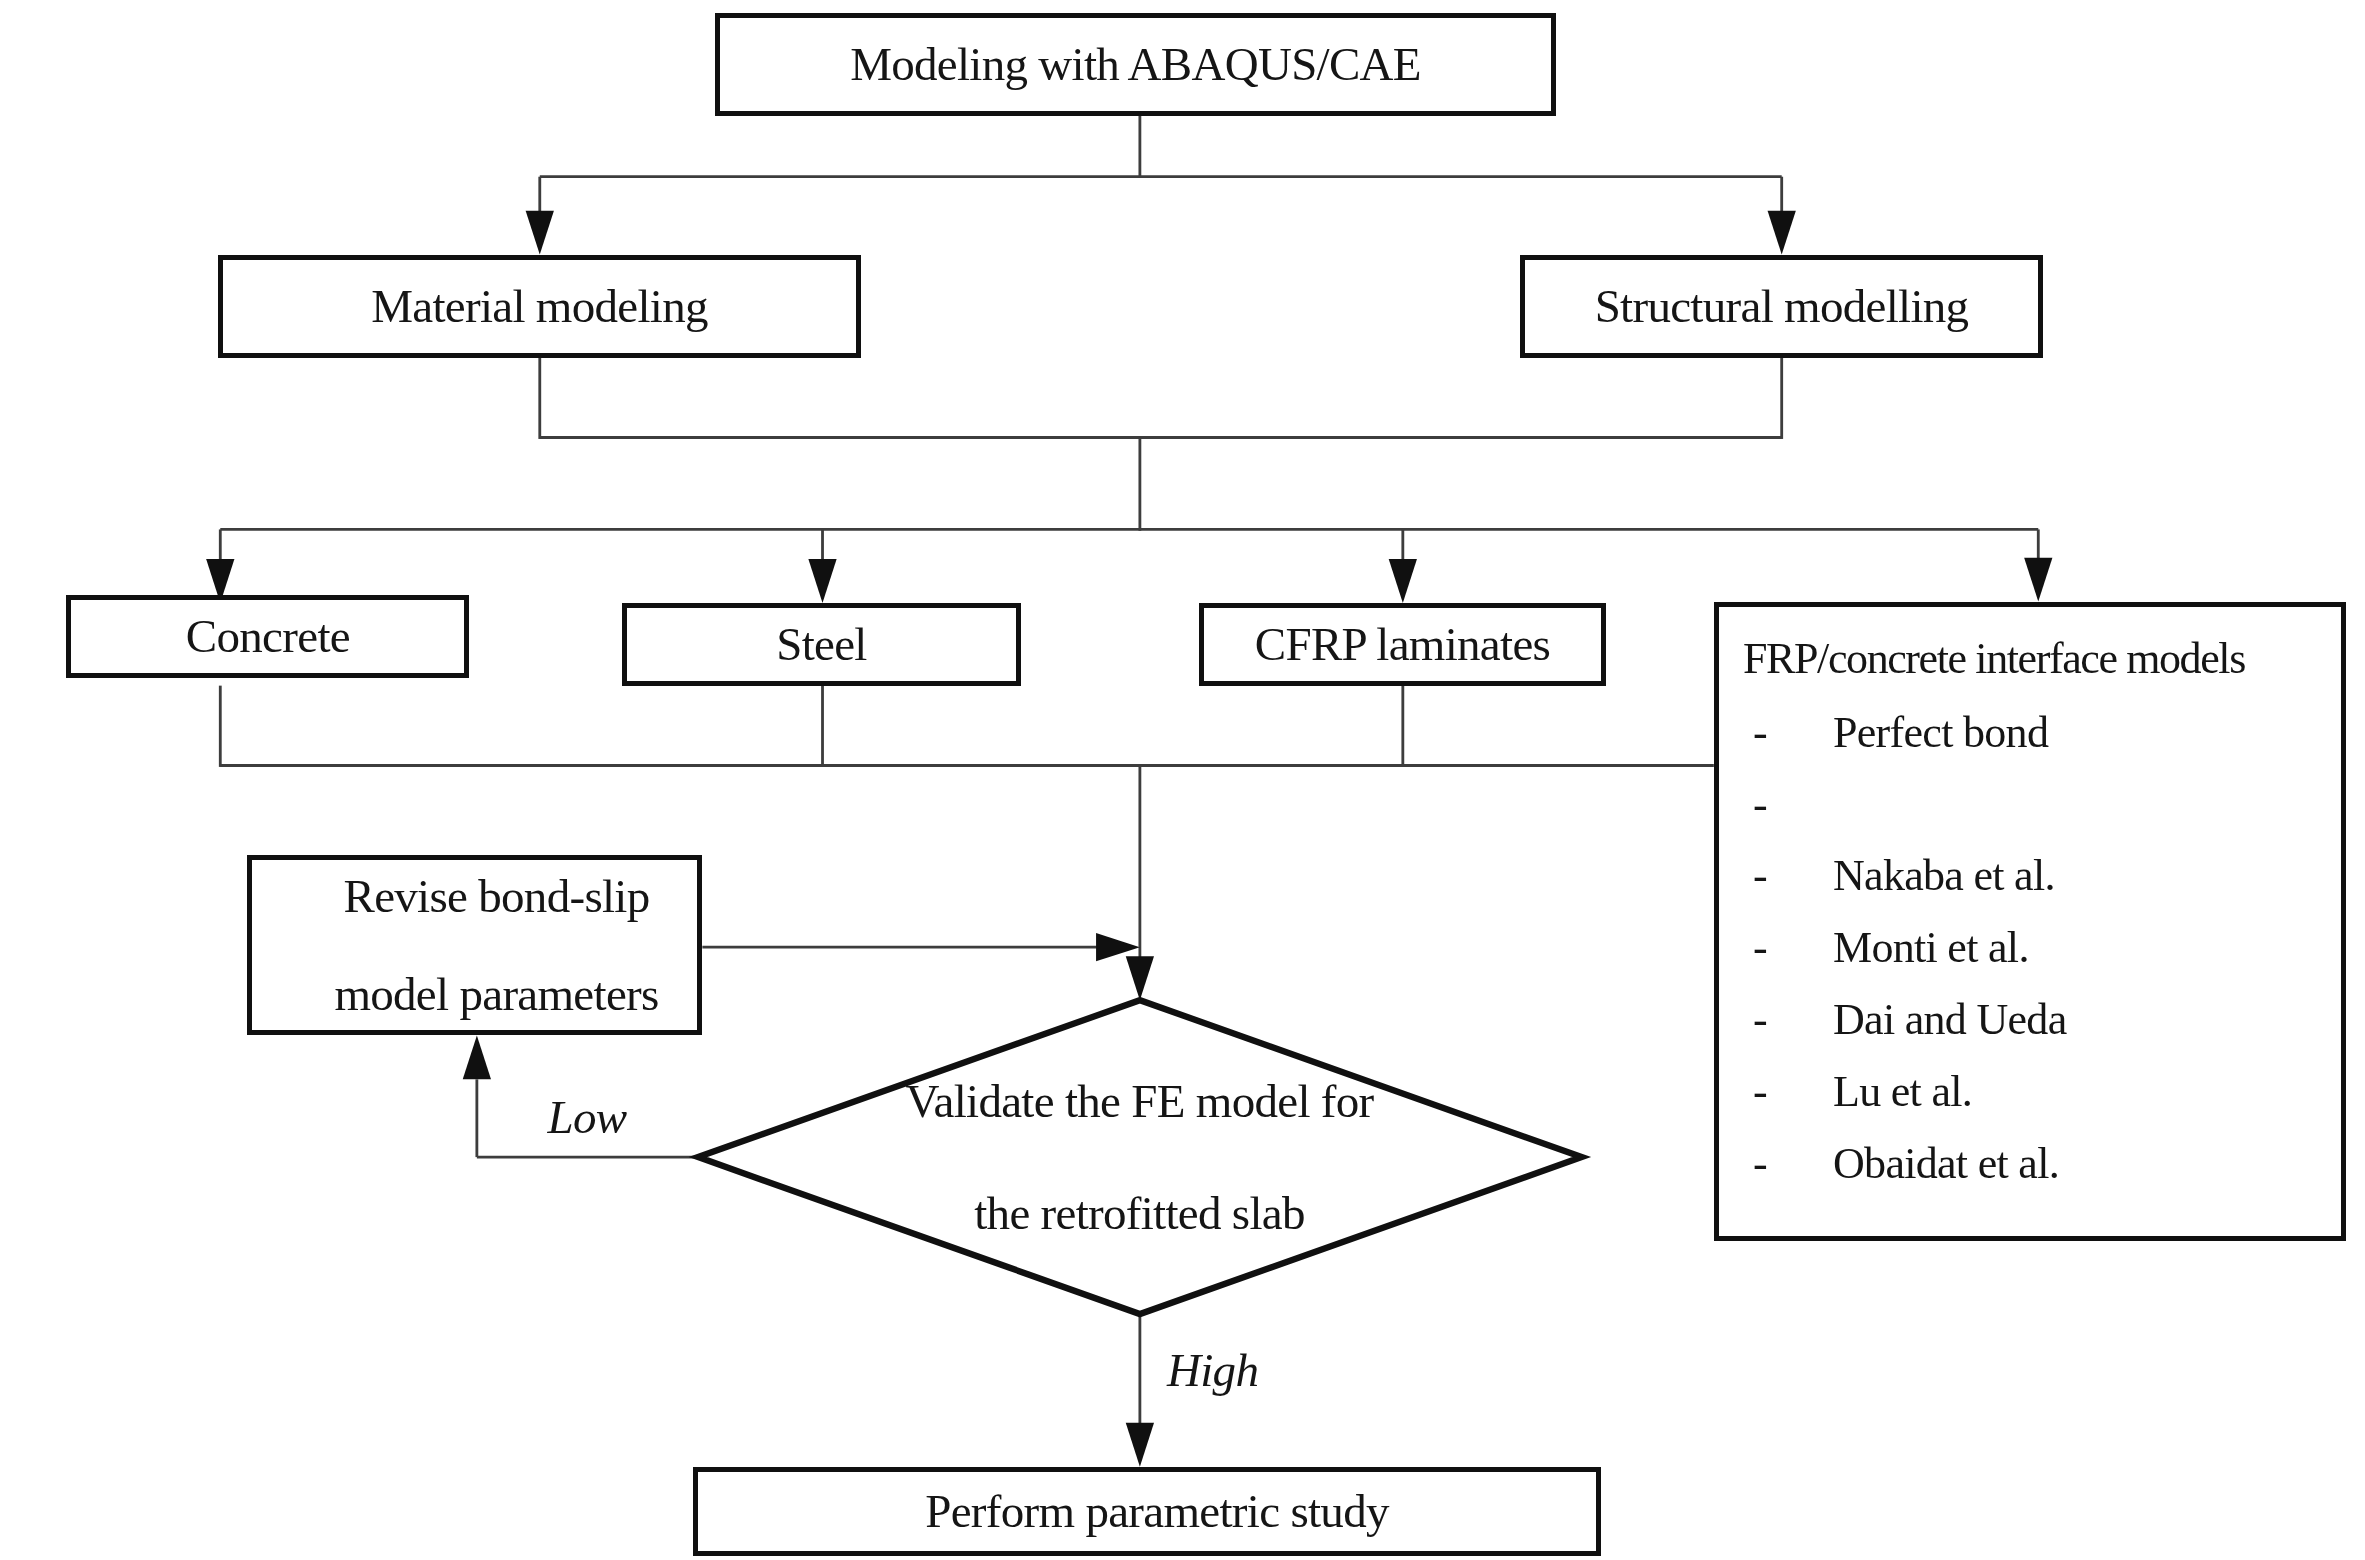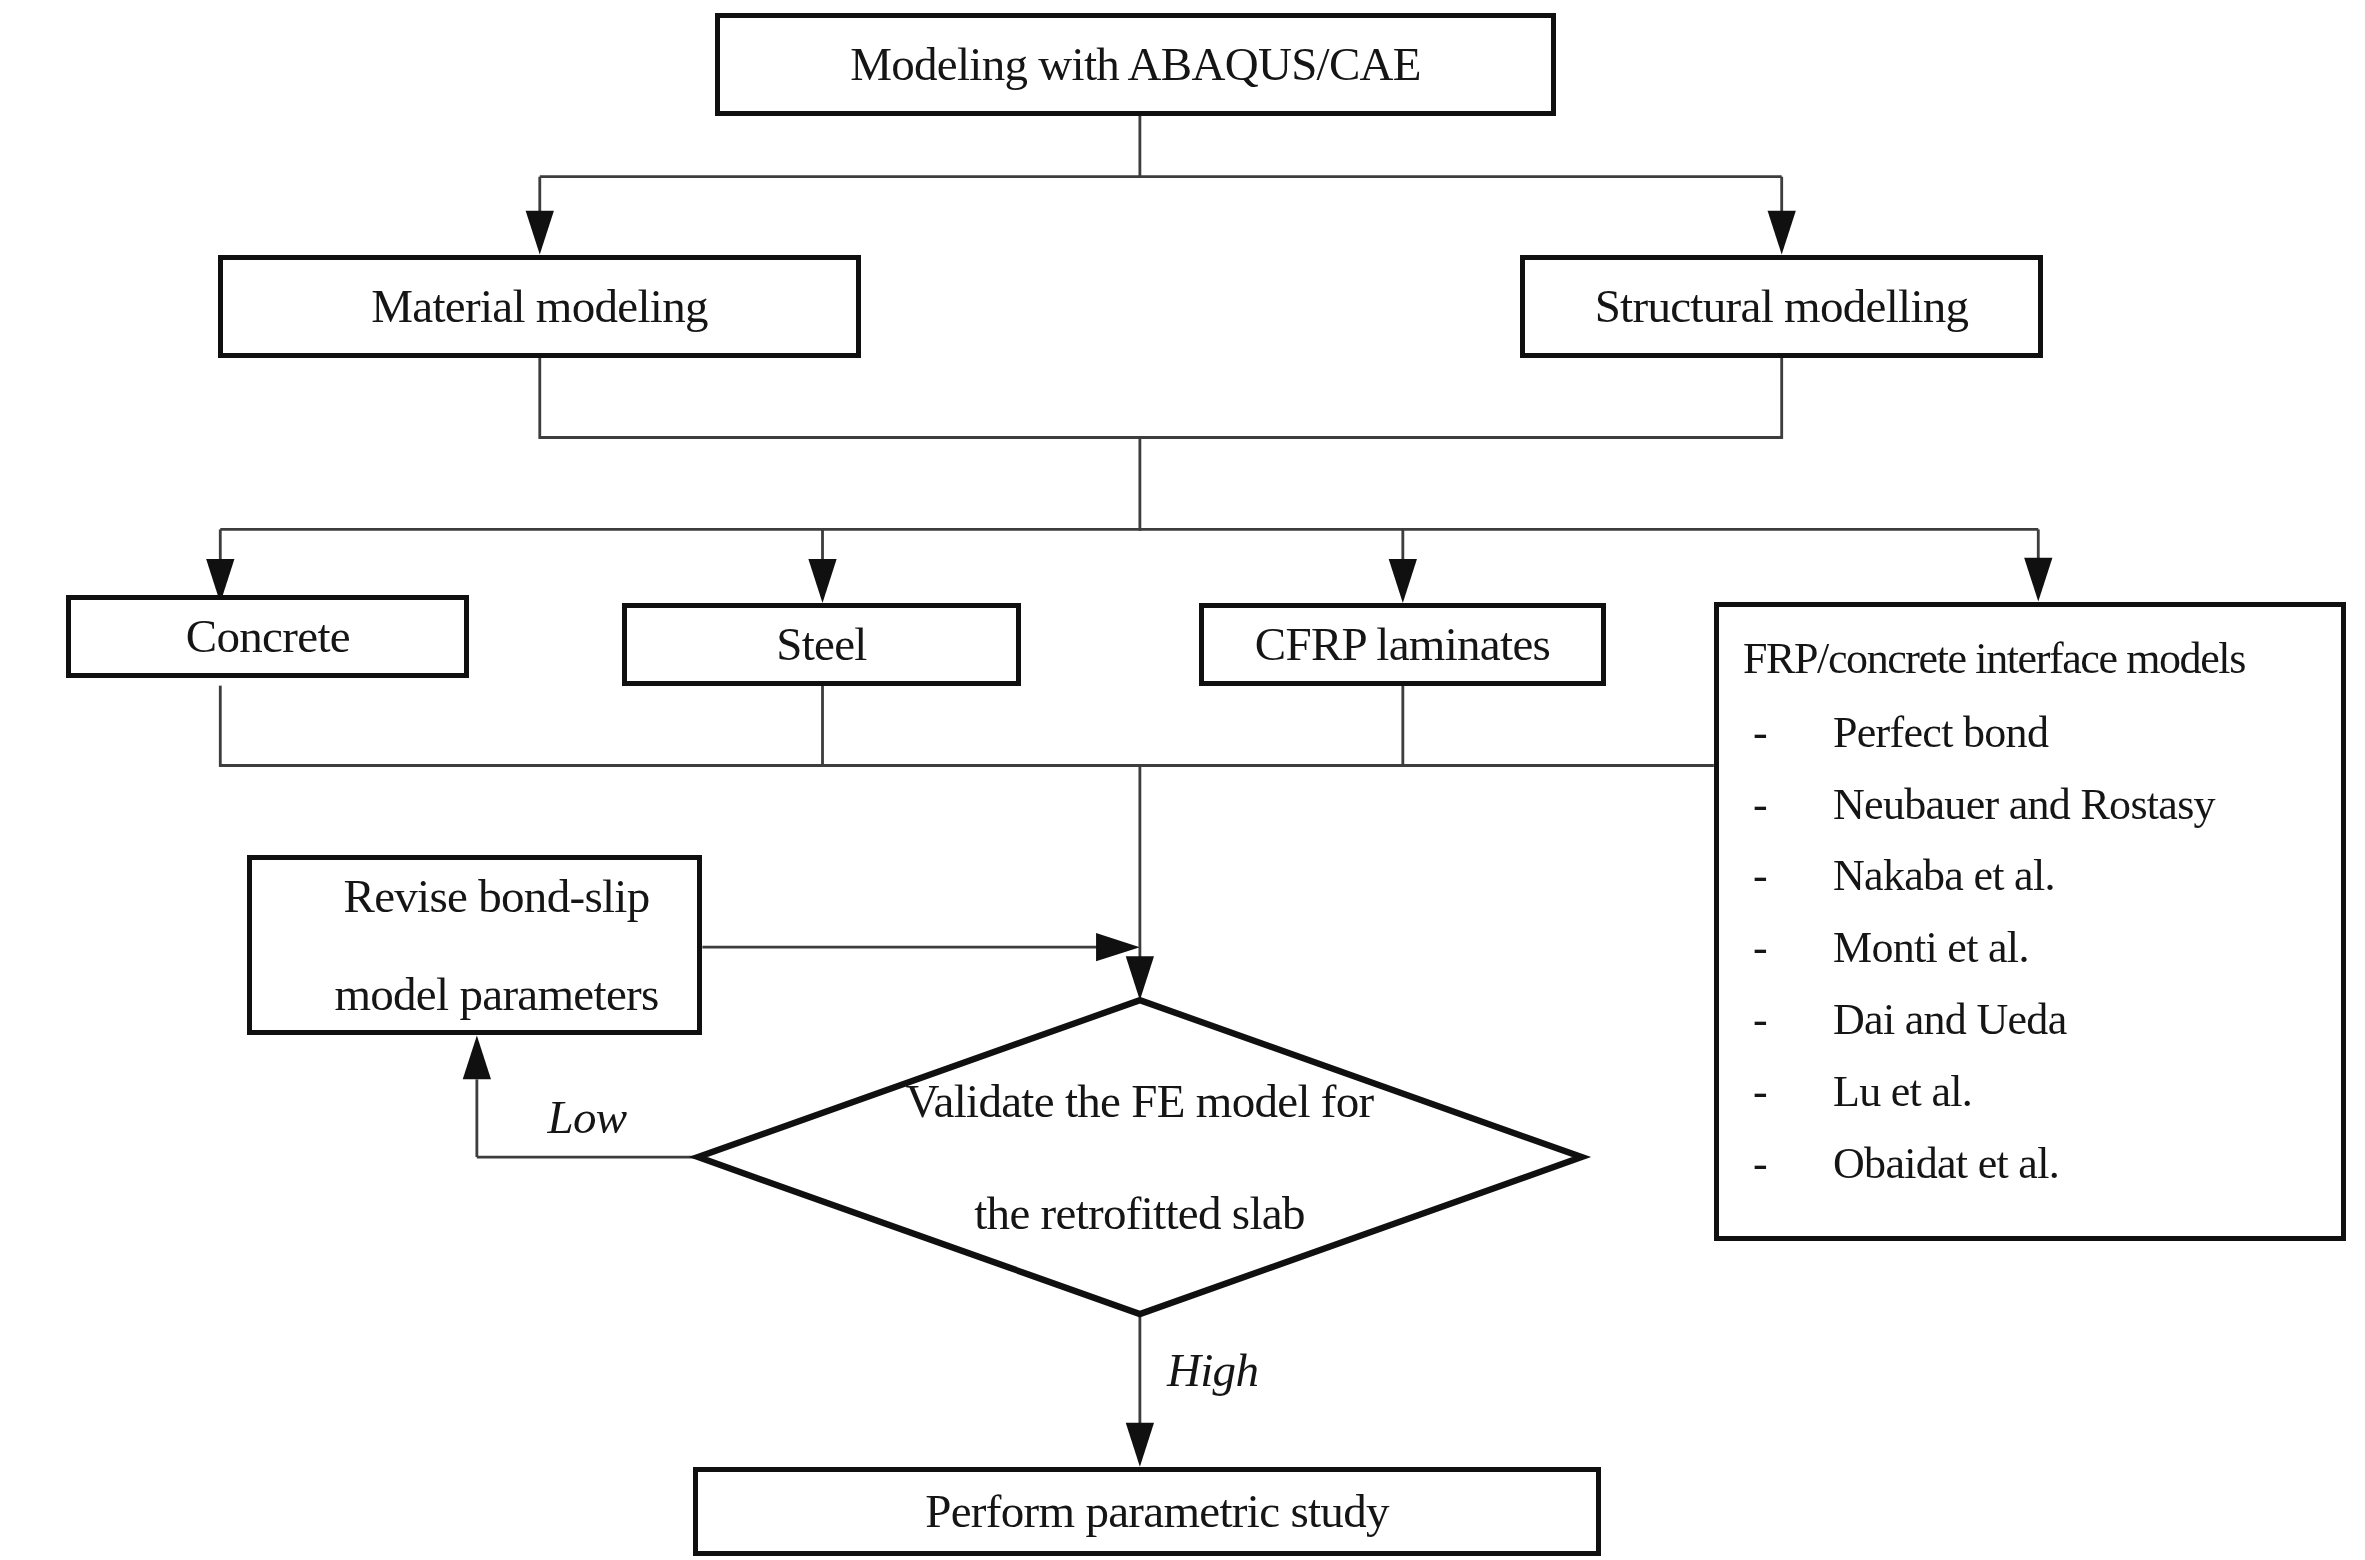"Neubauer and Rostasy" span { html: <span>Neubauer and Rostasy</span> -> none }
